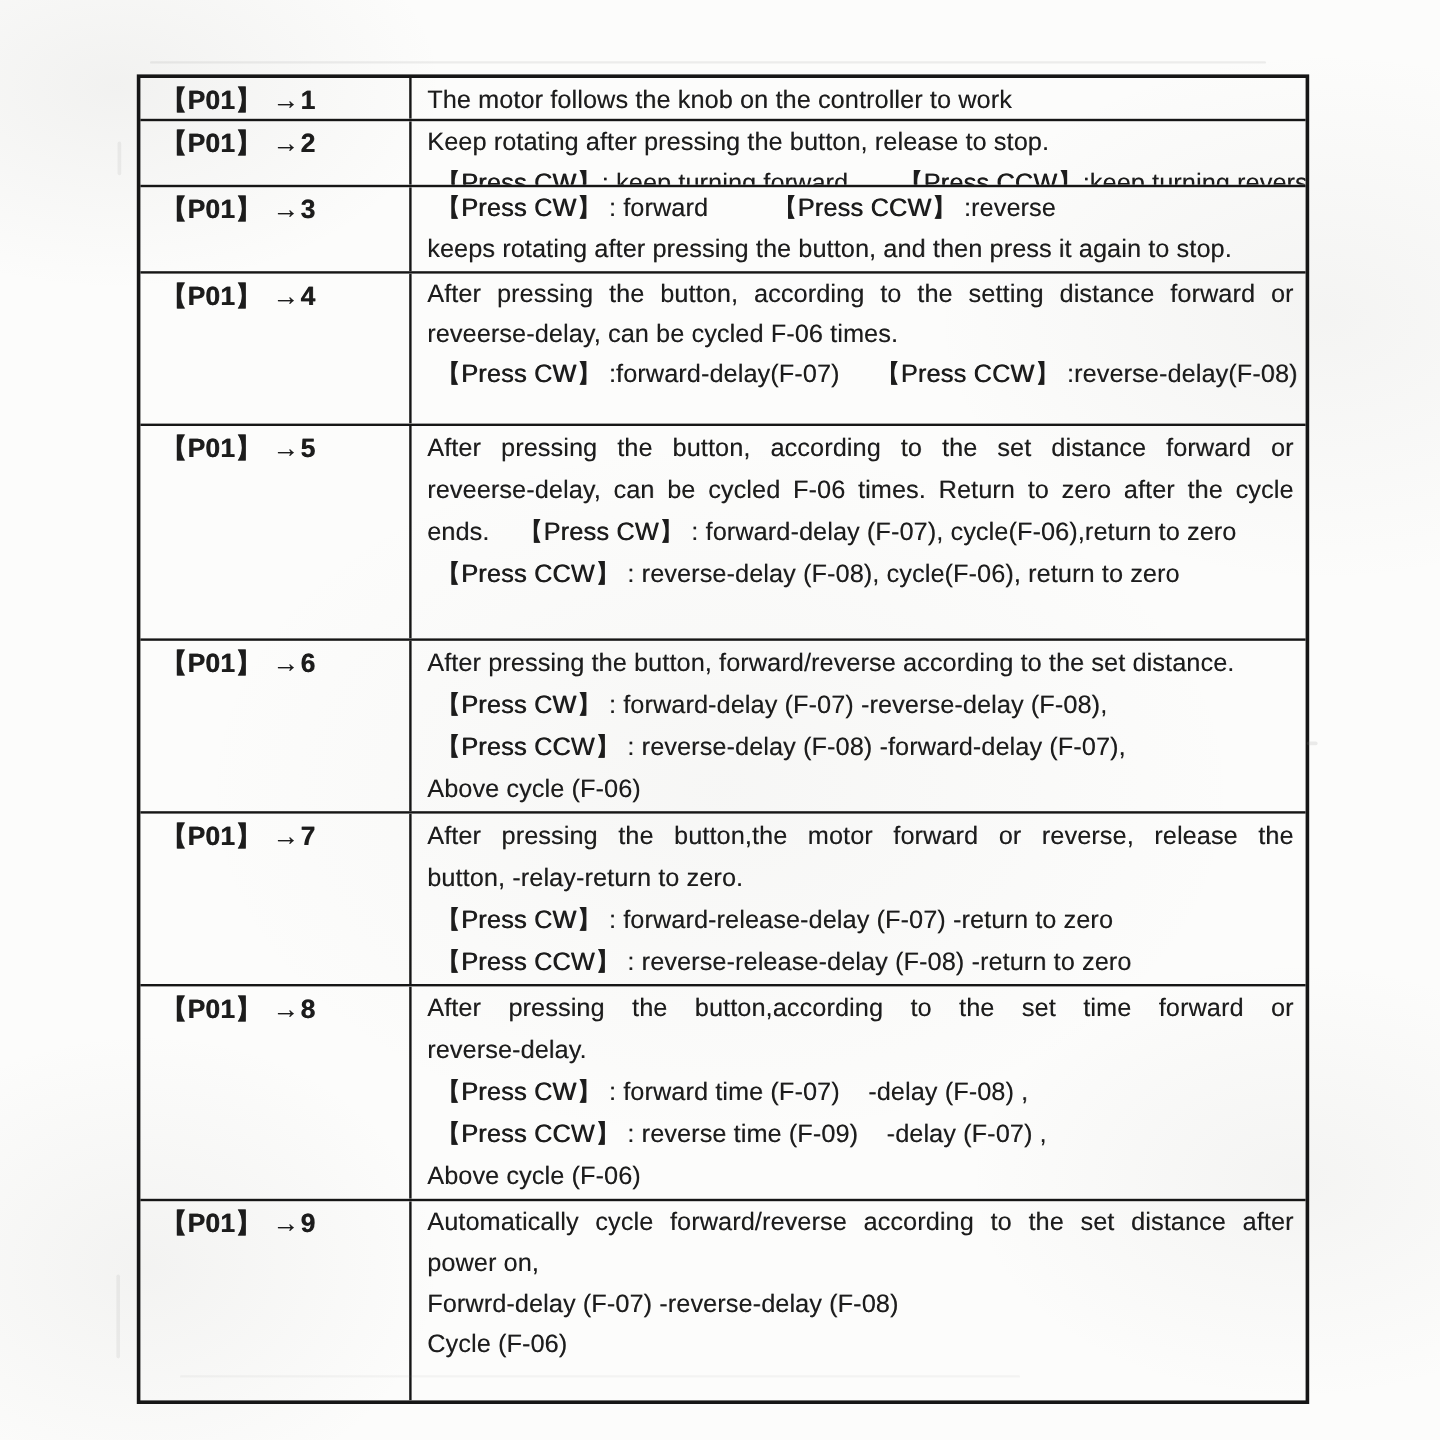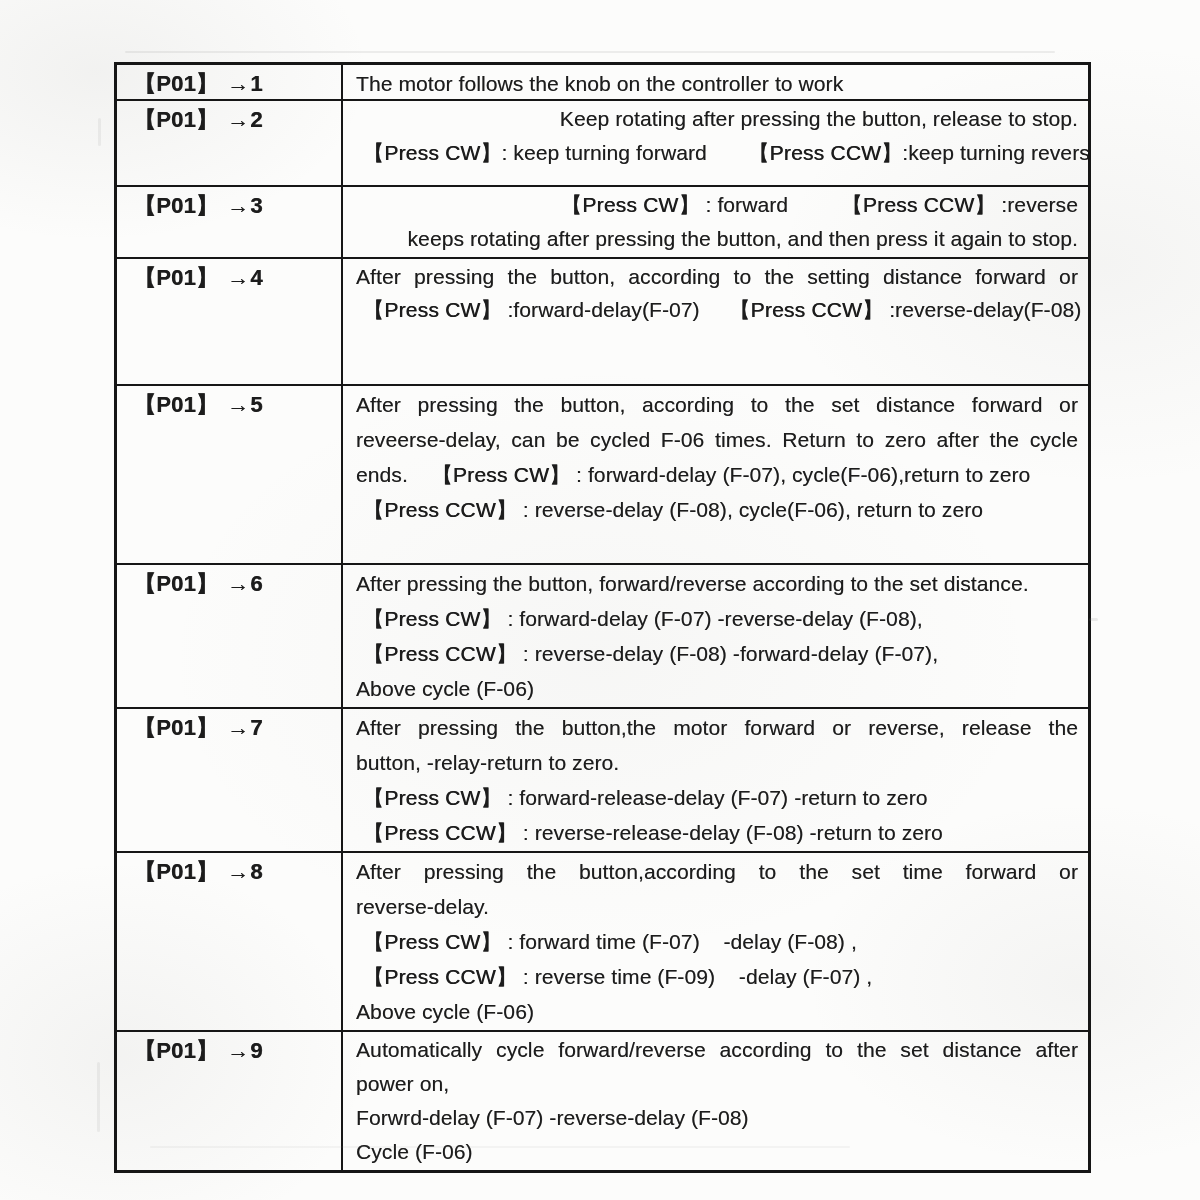"【P01】 →2" .row:nth-child(2) { height: 86px -> 55px }
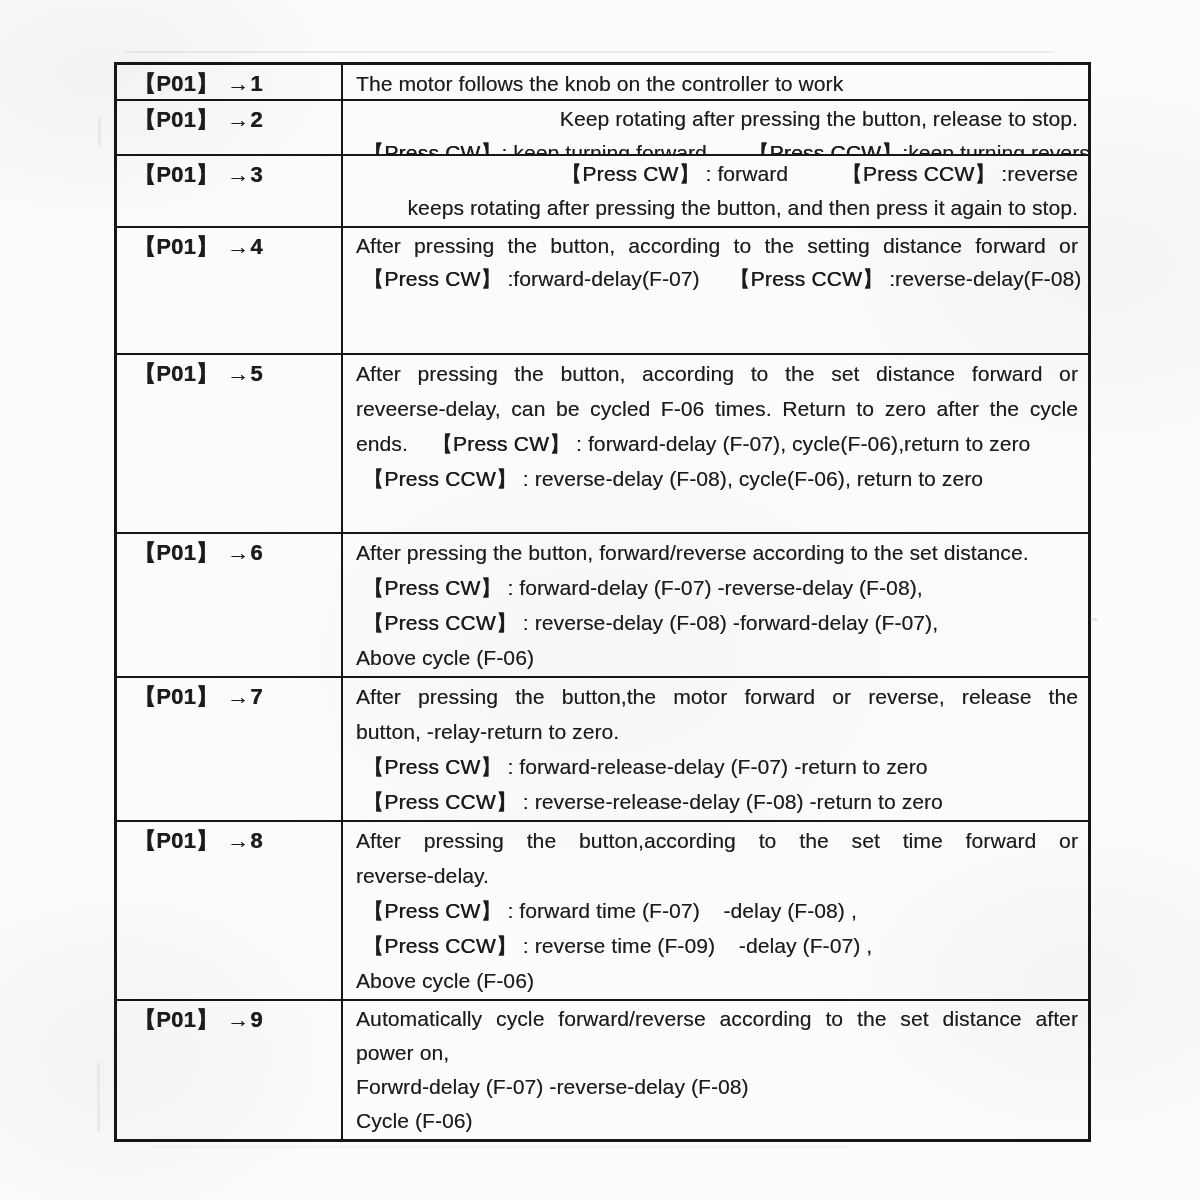"Keep rotating after pressing the" .row:nth-child(2) .line,.row:nth-child(3) .line { text-align: right -> none }
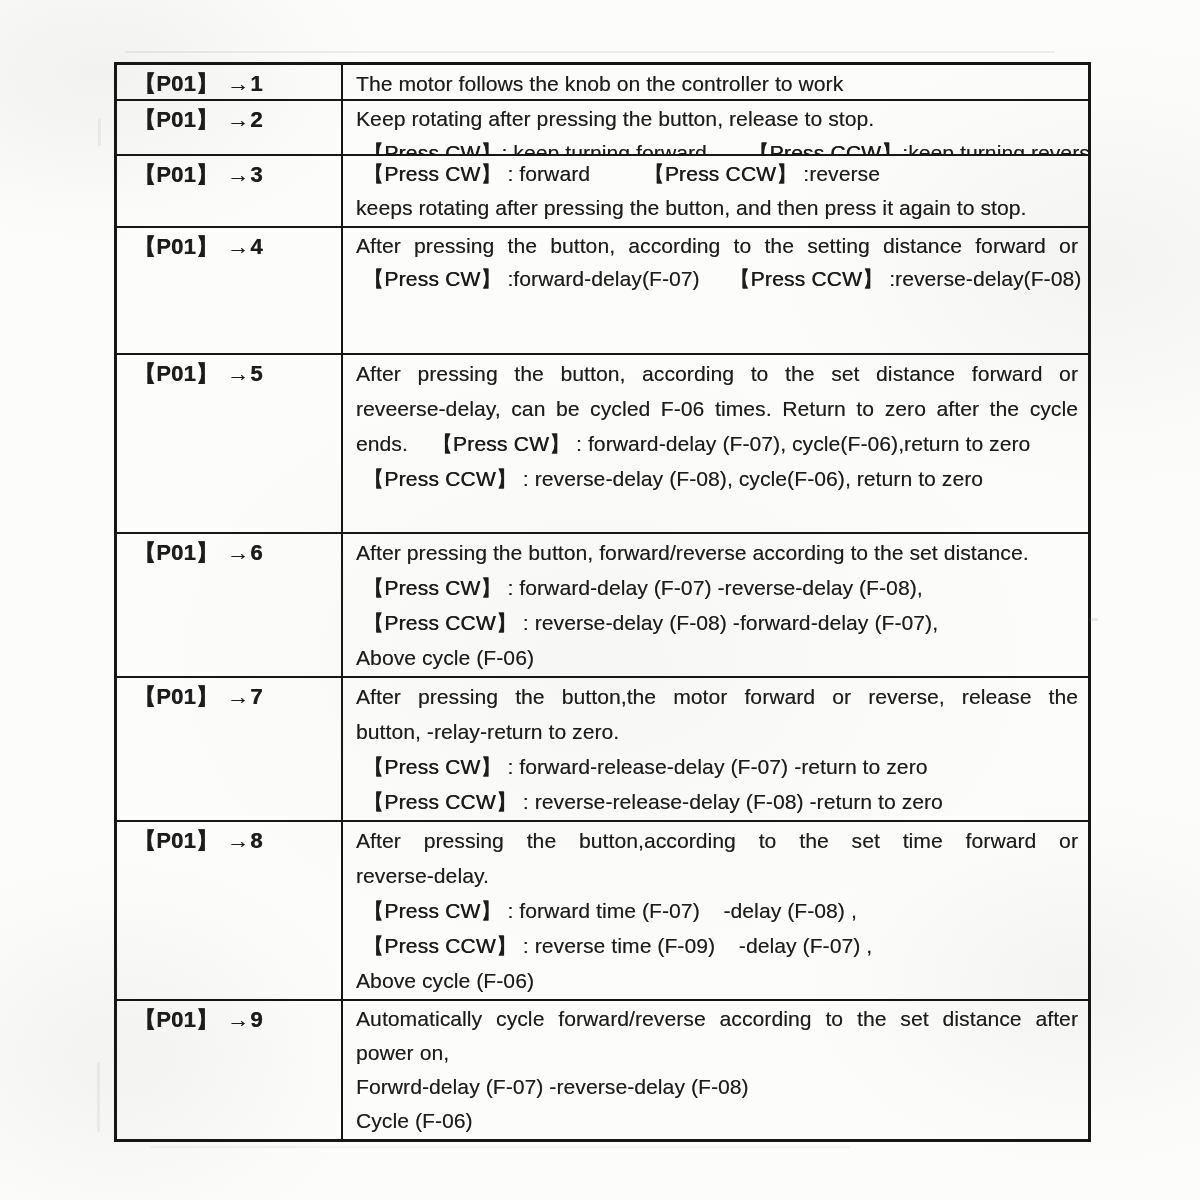"reveerse-delay, can be cycled F-06 times." div.line { html: none -> <div><span>reveerse-delay, can be cycled F-06 times.</span></div> }
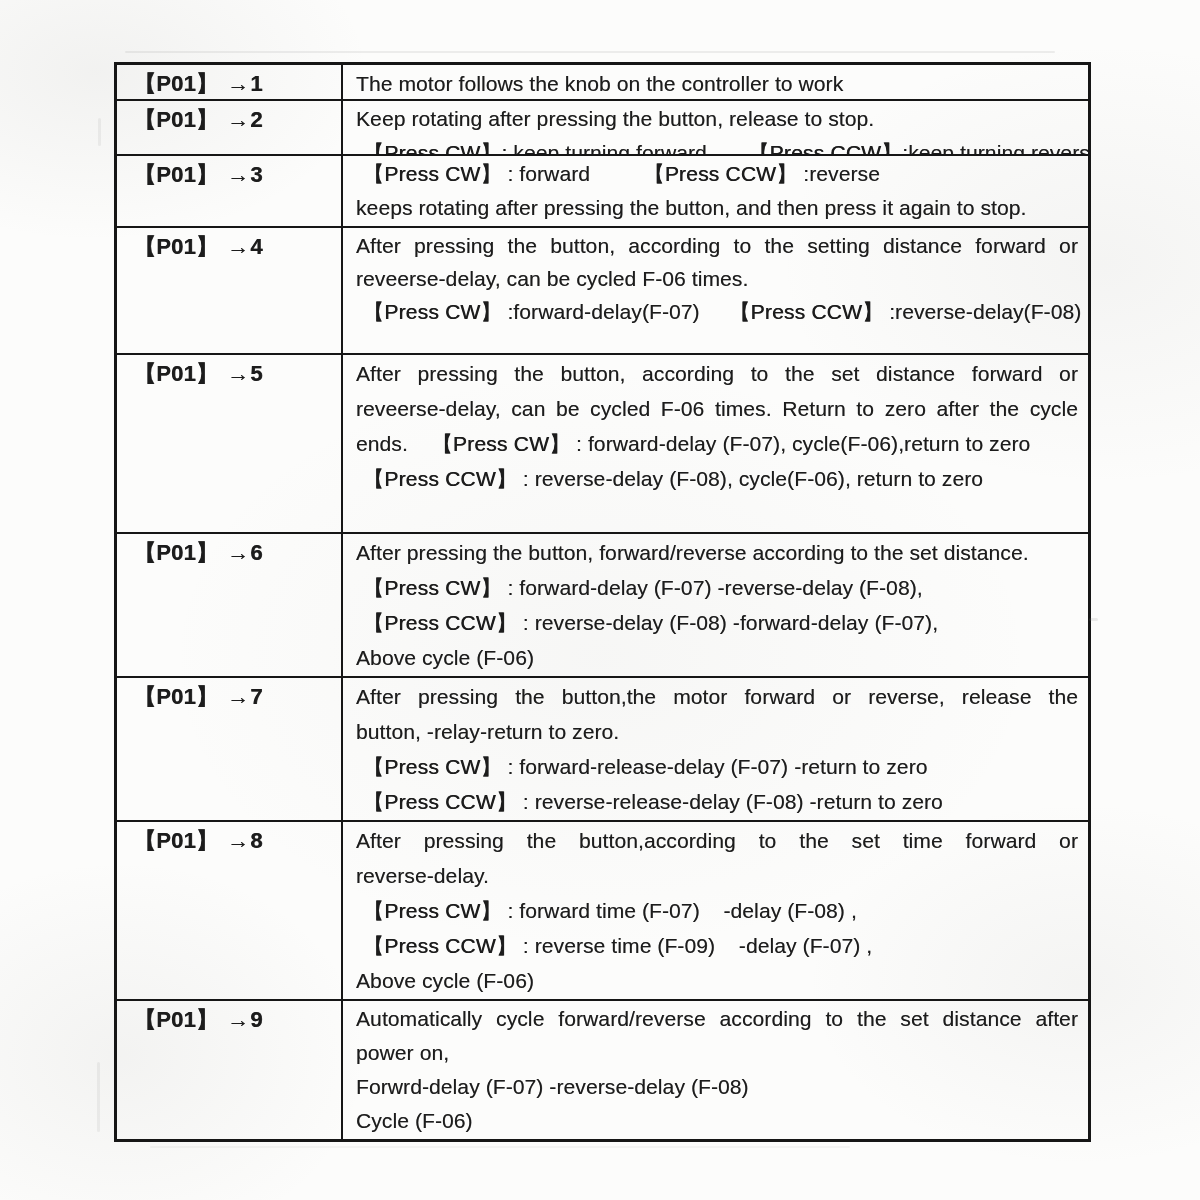"【P01】 →9" .row:nth-child(9) { height: 138px -> 166px }
